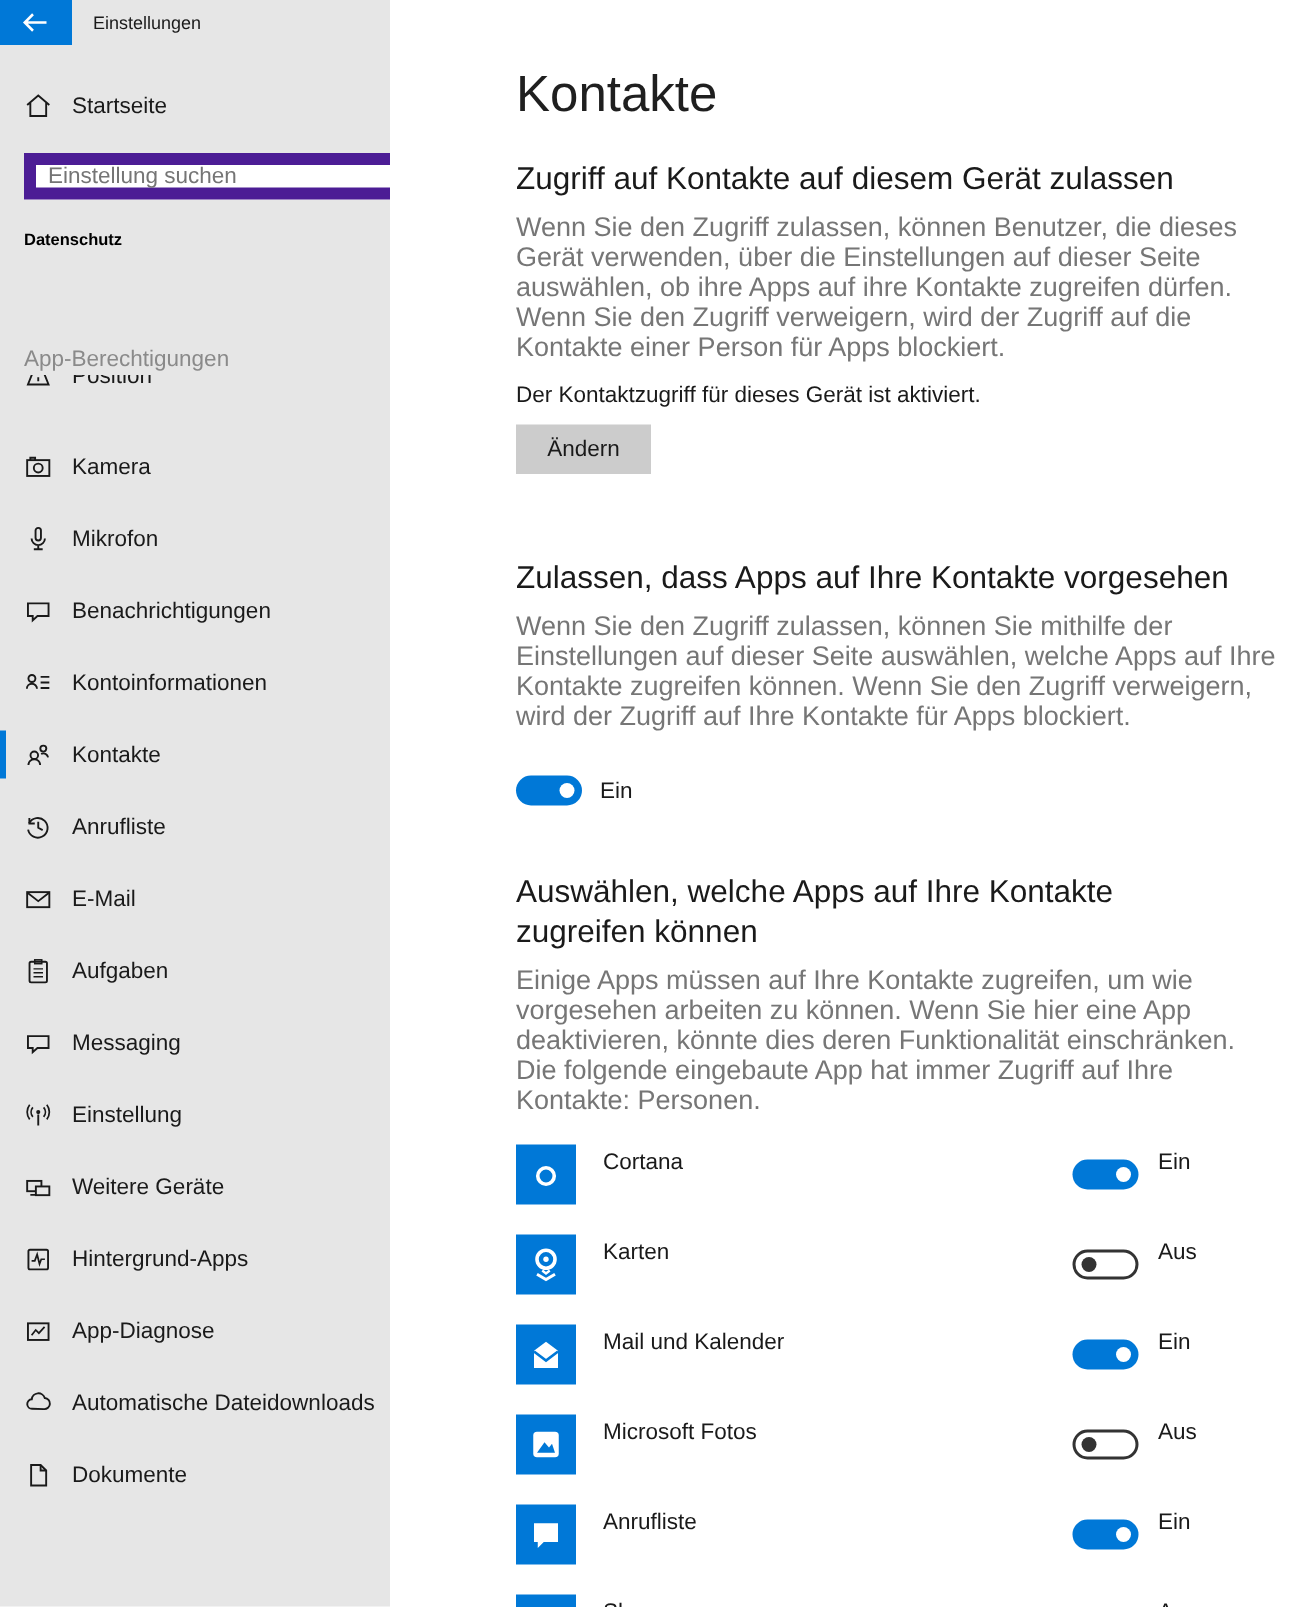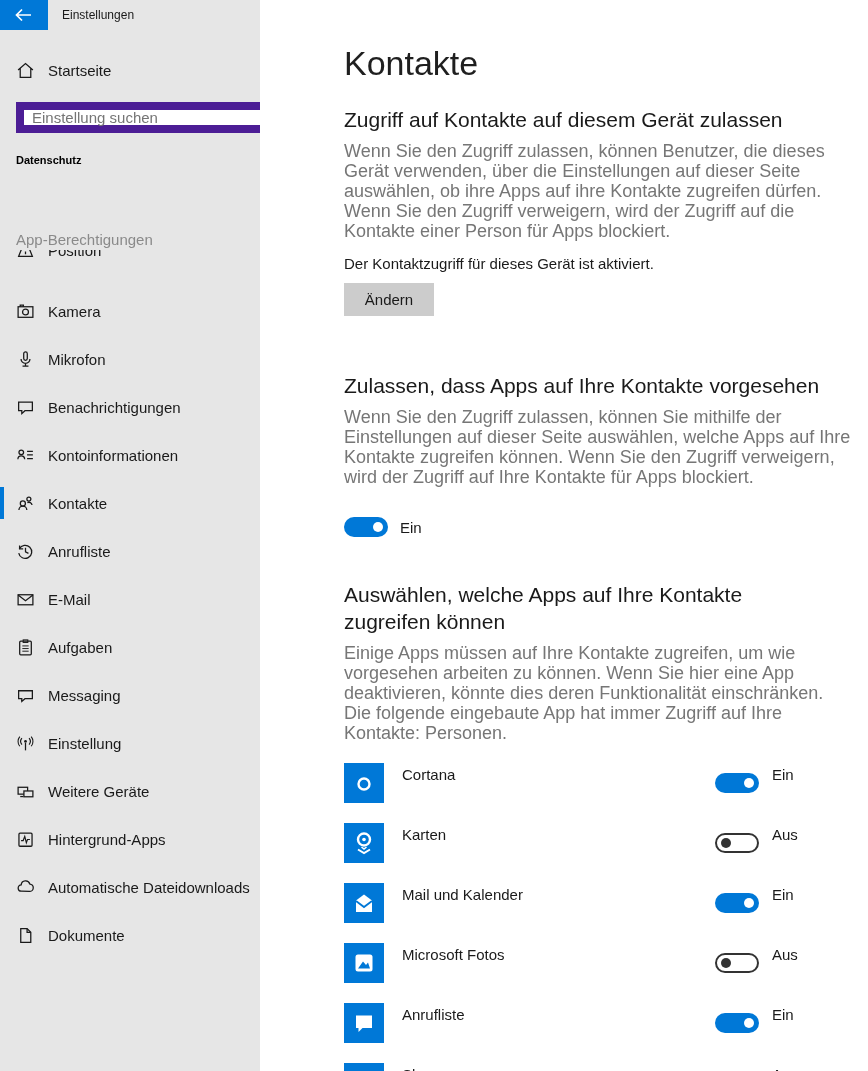"App-Diagnose" div.side-row { html: none -> <div> <span> <svg> <rect></rect> <path></path> </svg> </span> <span>App-Diagnose</span> </div> }
